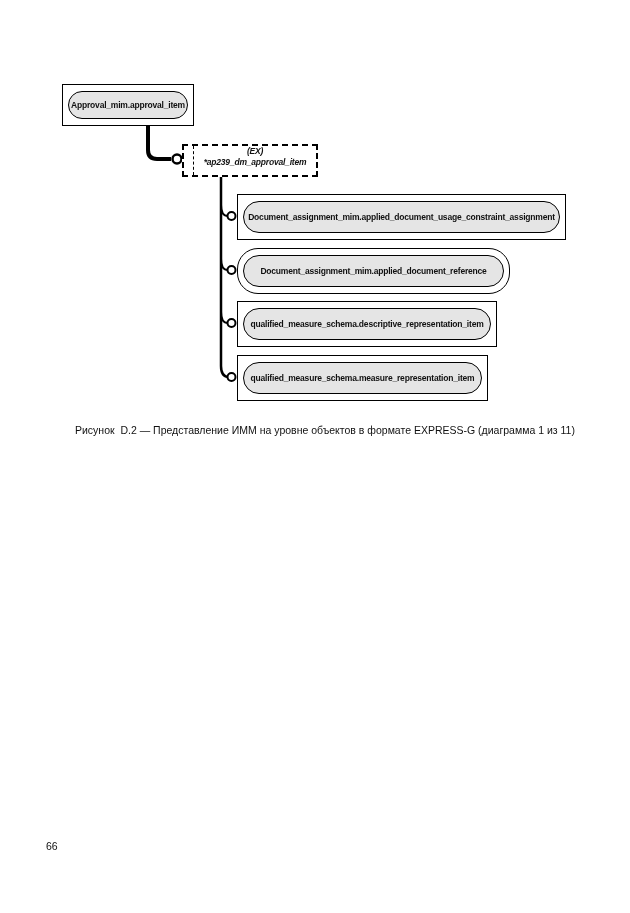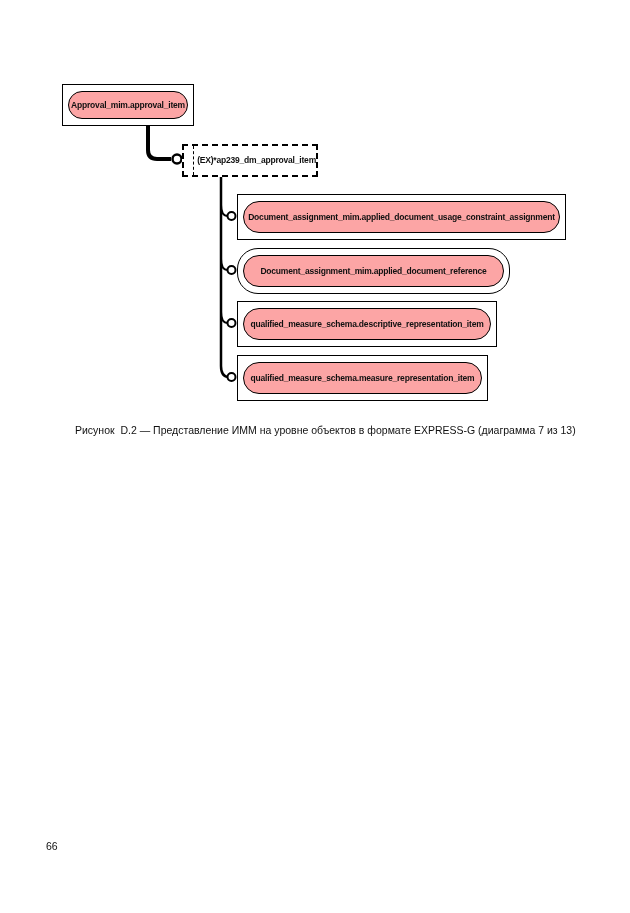"Approval_mim.approval_item" .stadium { background: #fca5a5 -> #e5e5e5 }
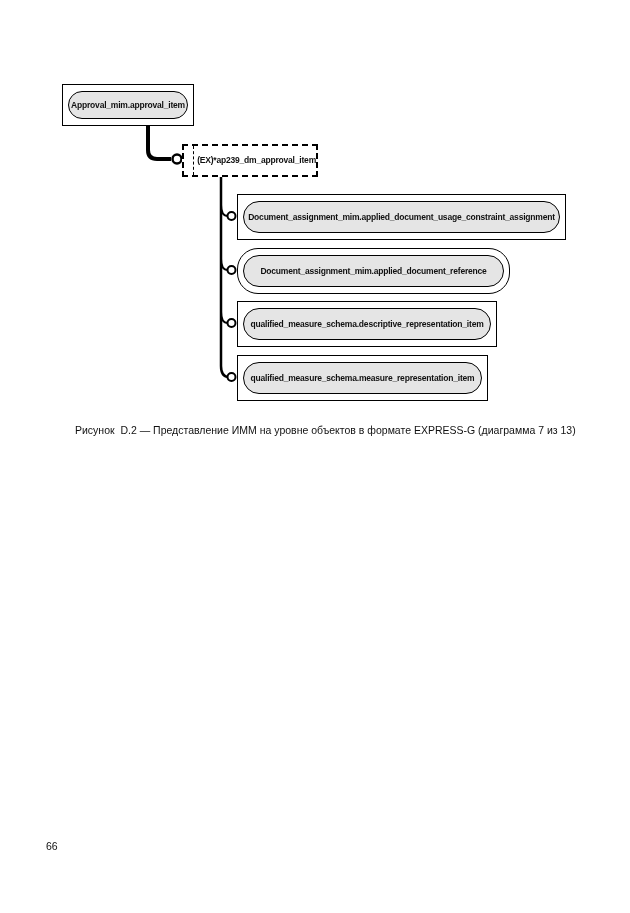"(EX)" .dashed-text { flex-direction: row -> column; font-style: none -> italic; justify-content: flex-end -> flex-start }
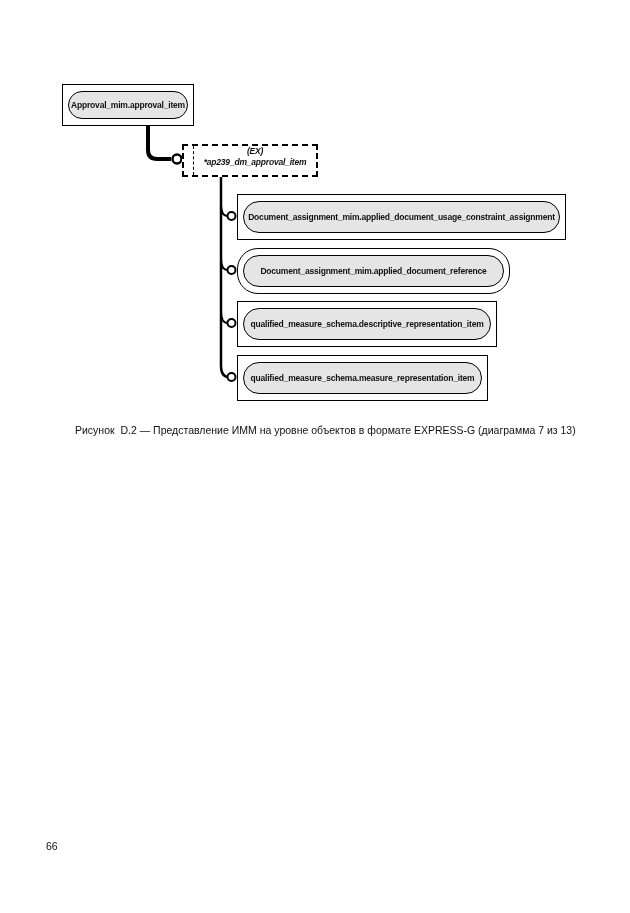"Рисунок D.2 — Представление ИММ" div.figure-caption { text: 7 из 13 -> 1 из 11 }
